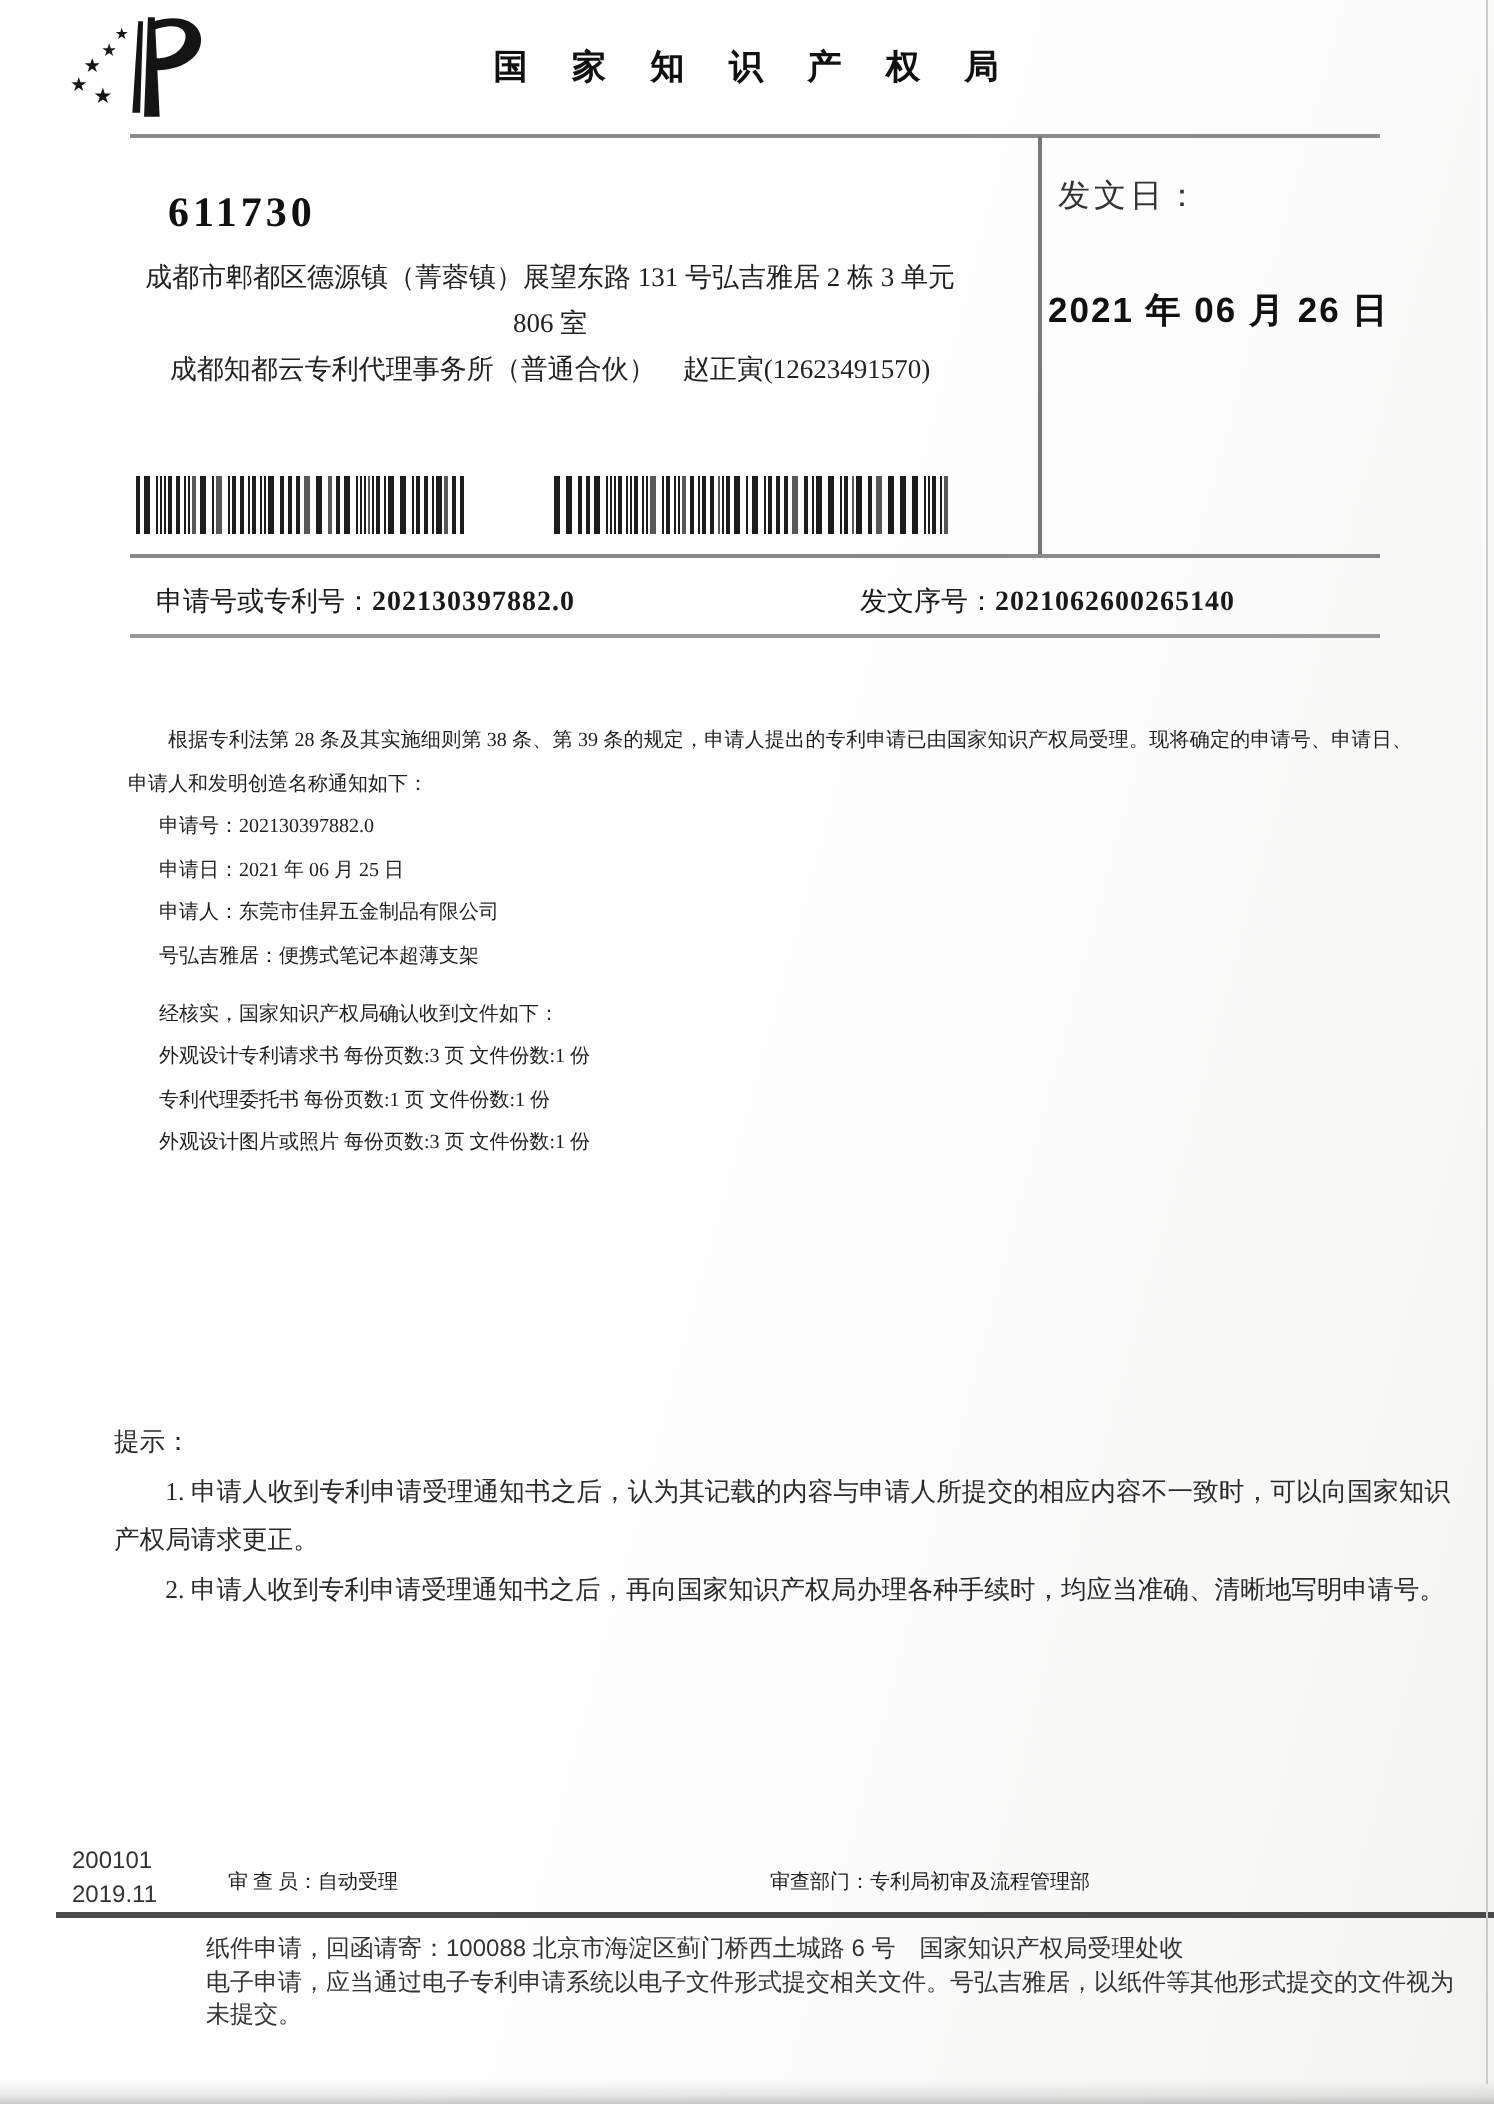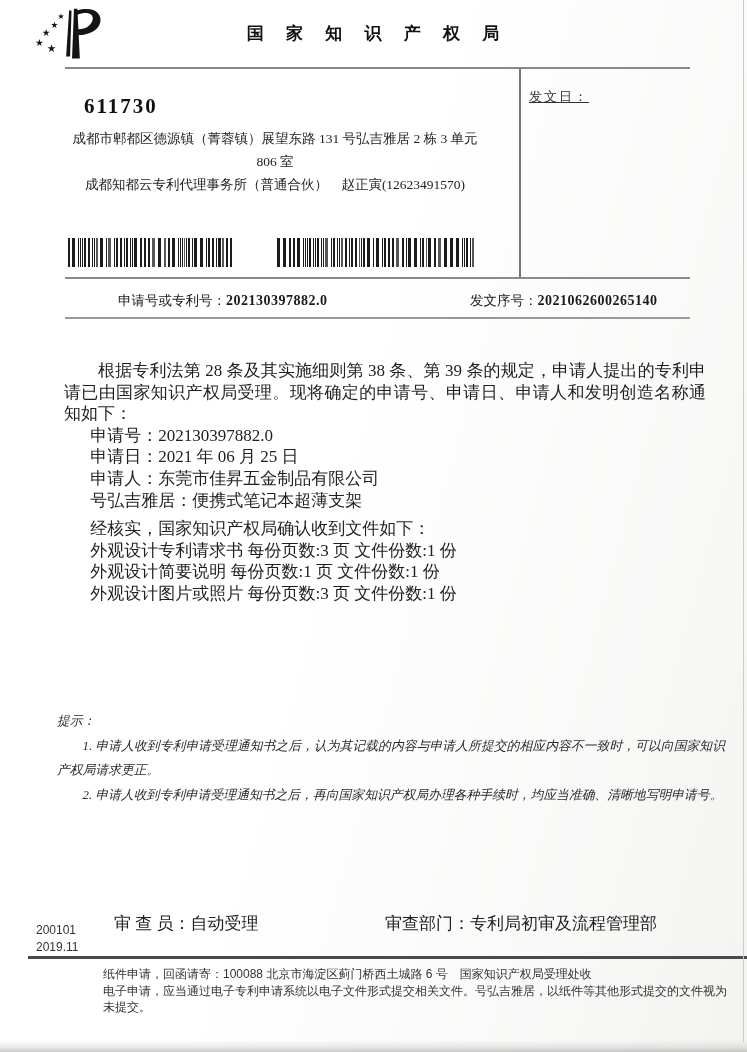"发文日：" .date-label { font-size: 13px -> 16px; text-decoration: underline -> none }
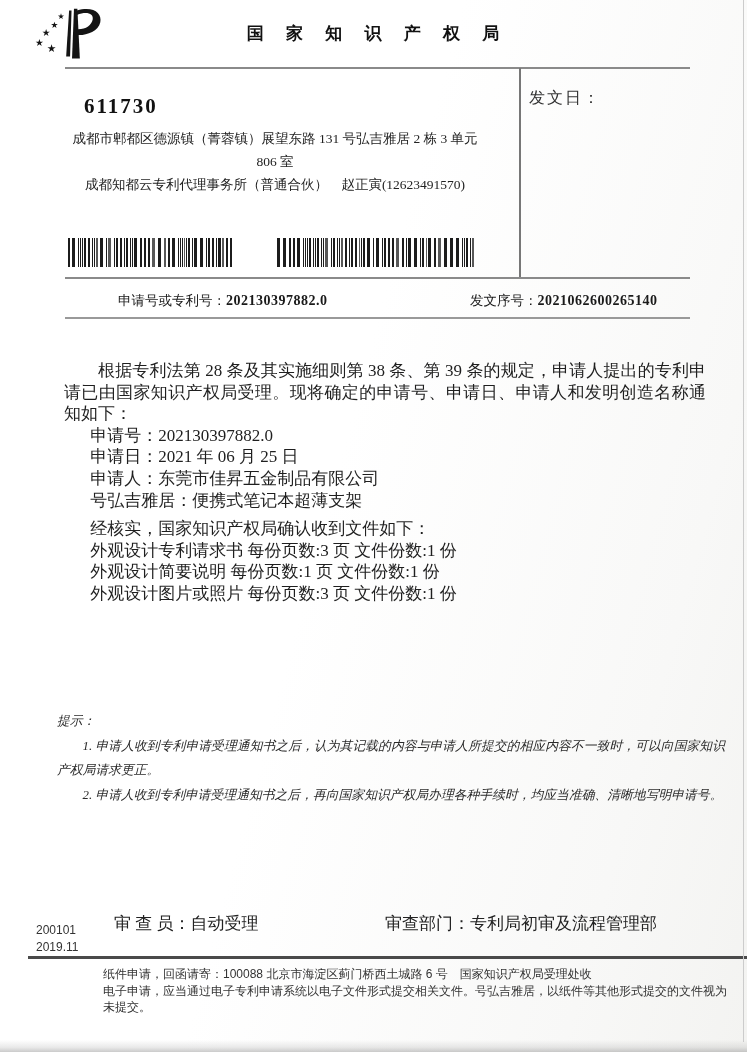"2021 年 06 月 26" div.abs { html: none -> <div>2021 年 06 月 26 日</div> }
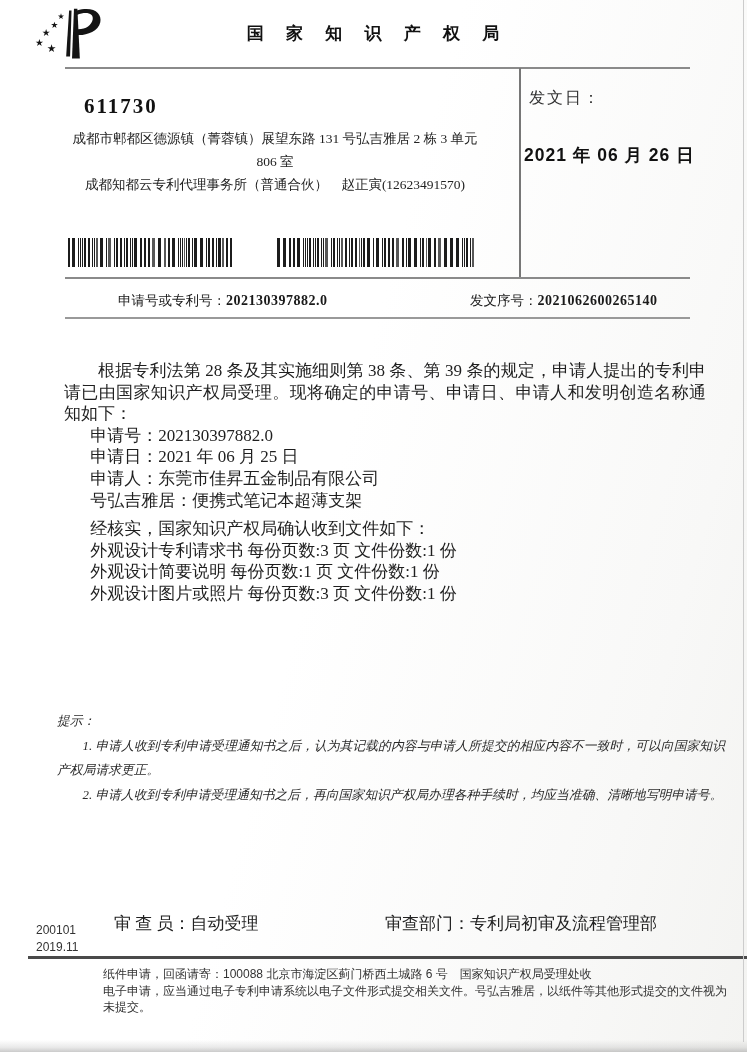"申请号或专利号：202130397882.0" .meta-row { margin-left: 40px -> none }
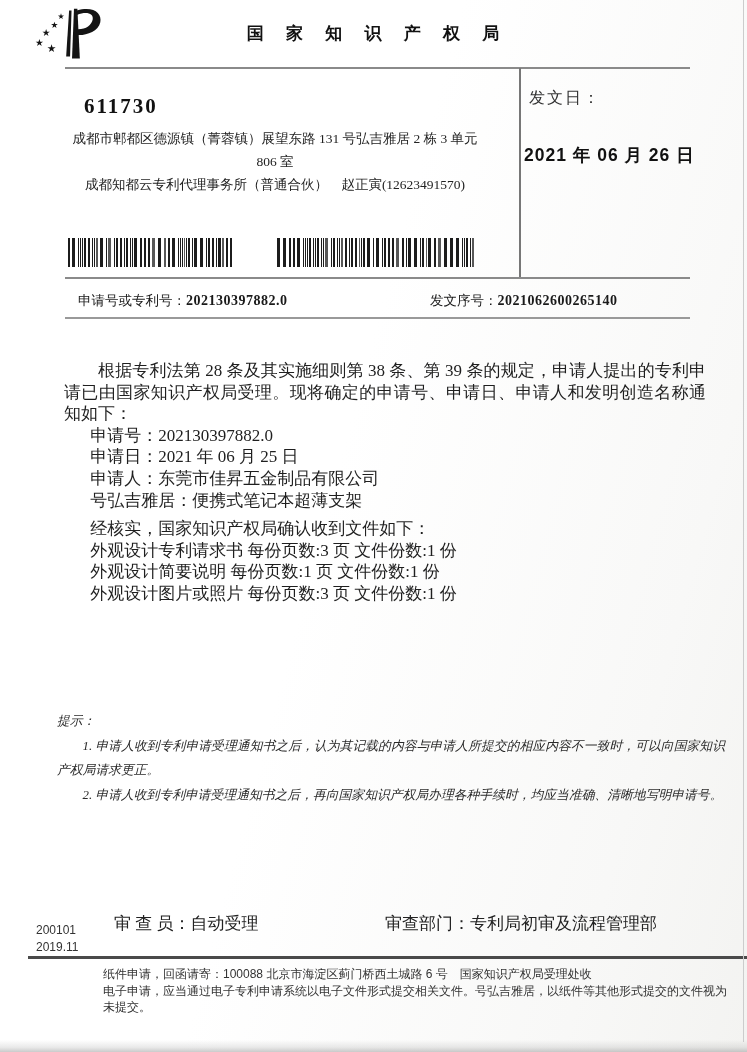"根据专利法第 28 条及其实施细则第 38 条、第" .body-block { font-size: 17px -> 10px }
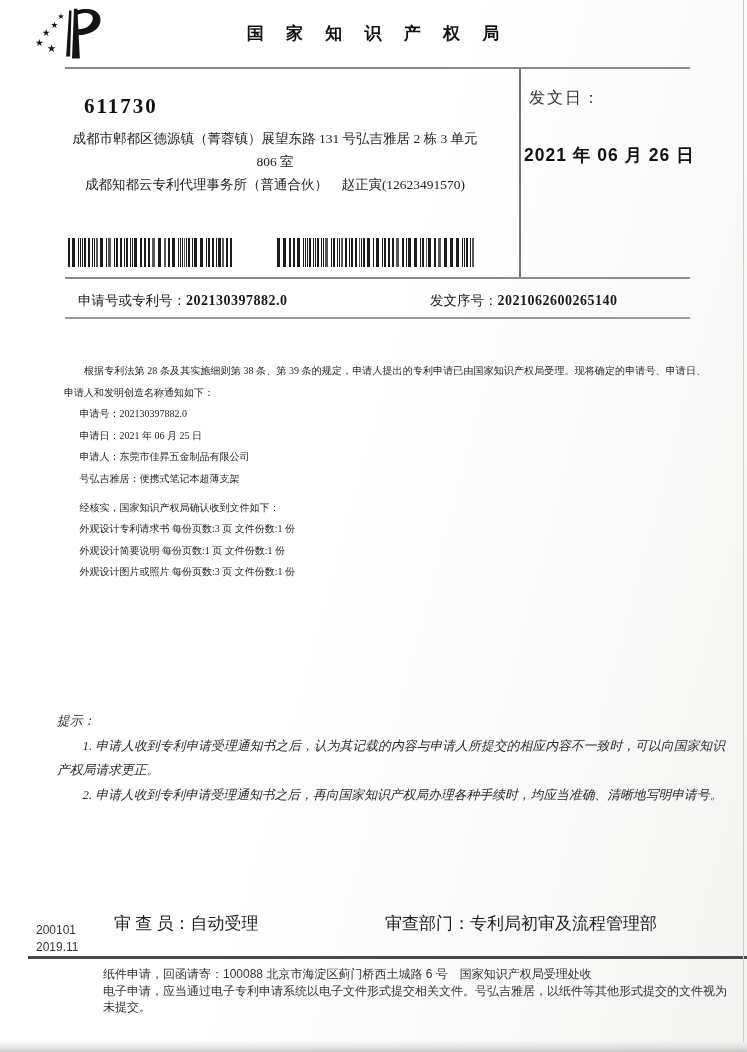"外观设计简要说明 每份页数:1 页 文件份数:1 份" div.ritem { text: 外观设计简要说明 -> 专利代理委托书 }
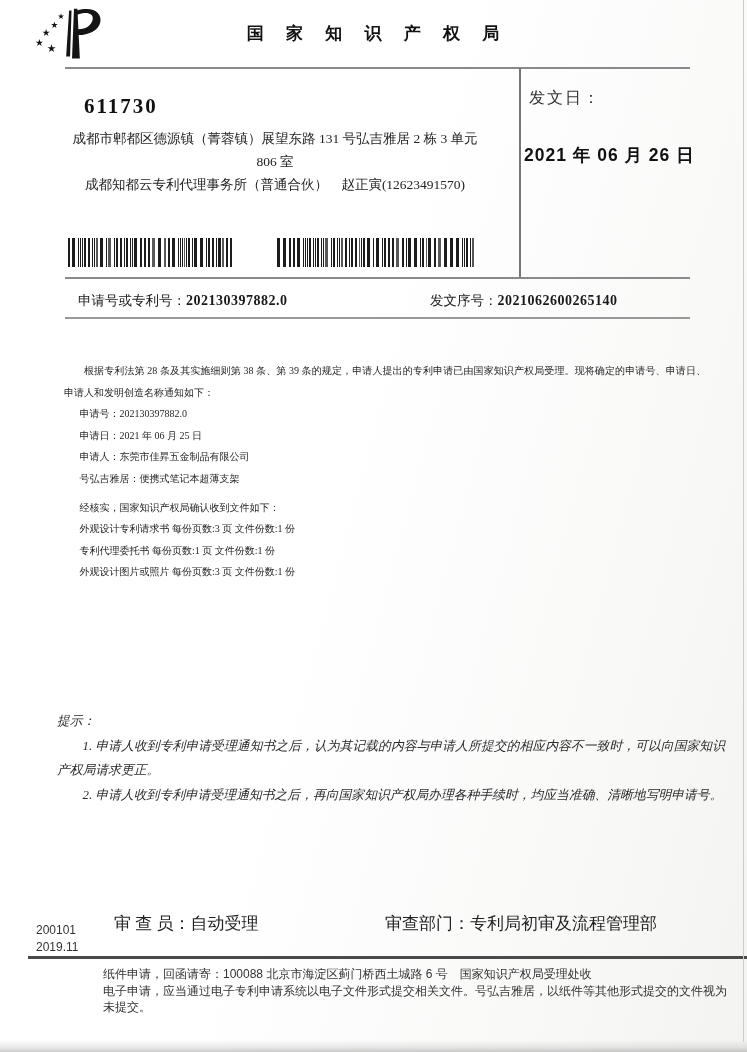"提示：" .tips { font-style: italic -> none }
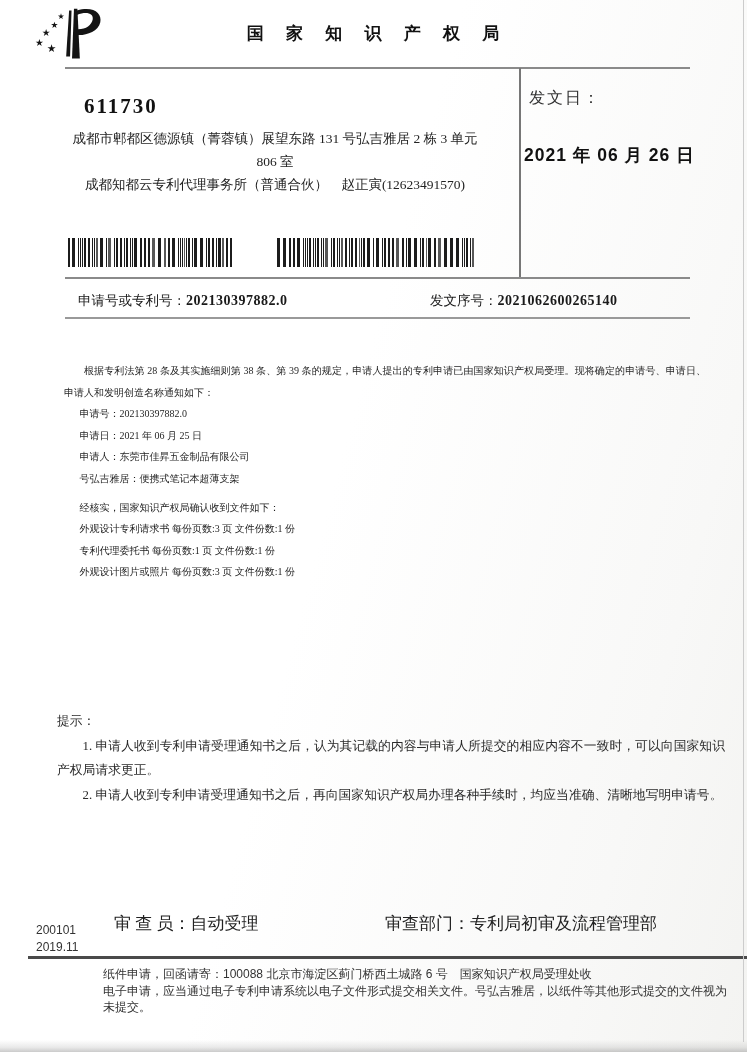"审 查 员：自动受理" .exam-row { font-size: 17px -> 10px; top: 912px -> 934px }
